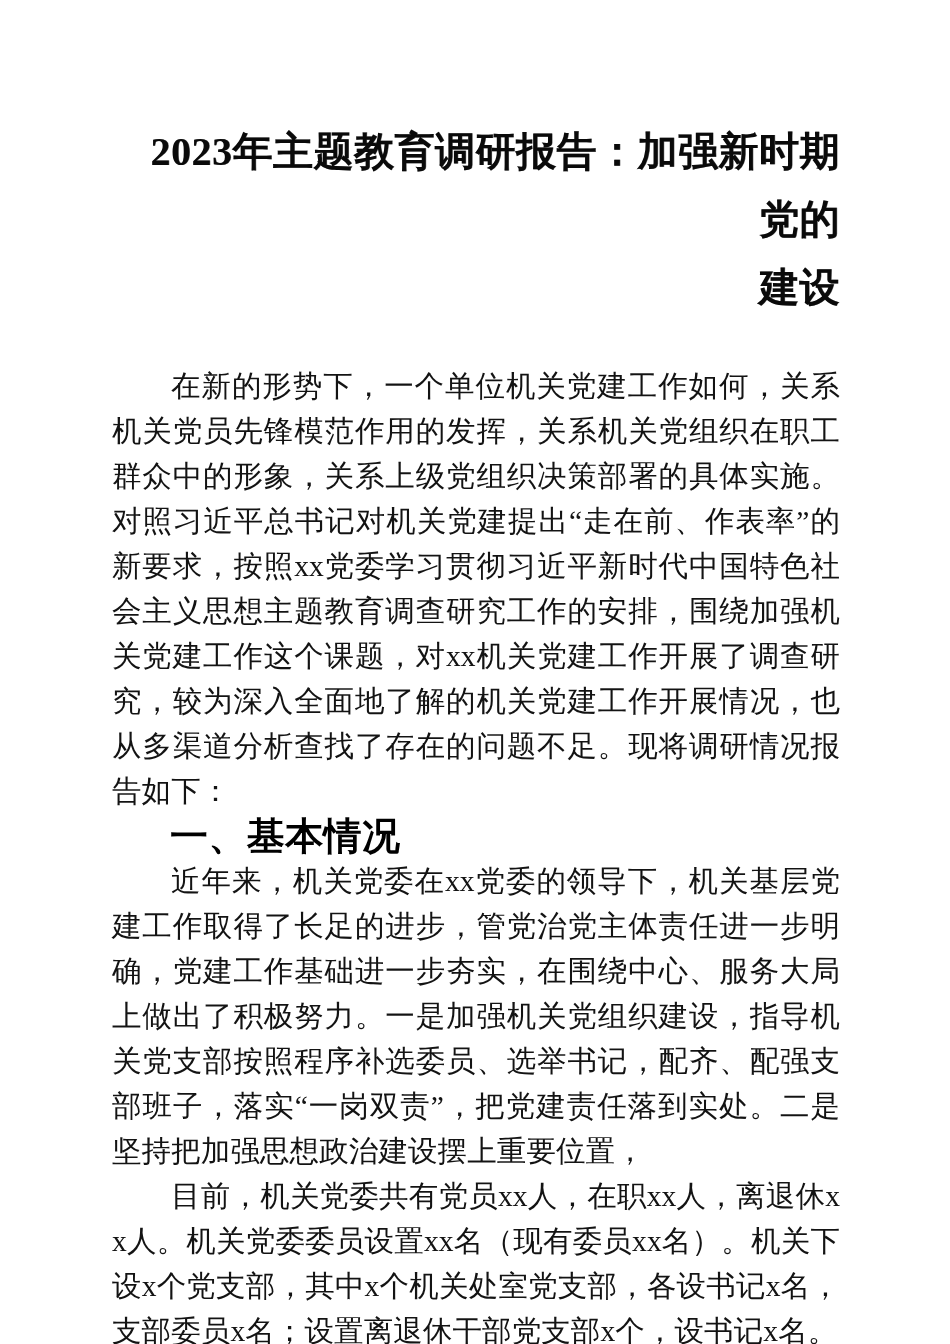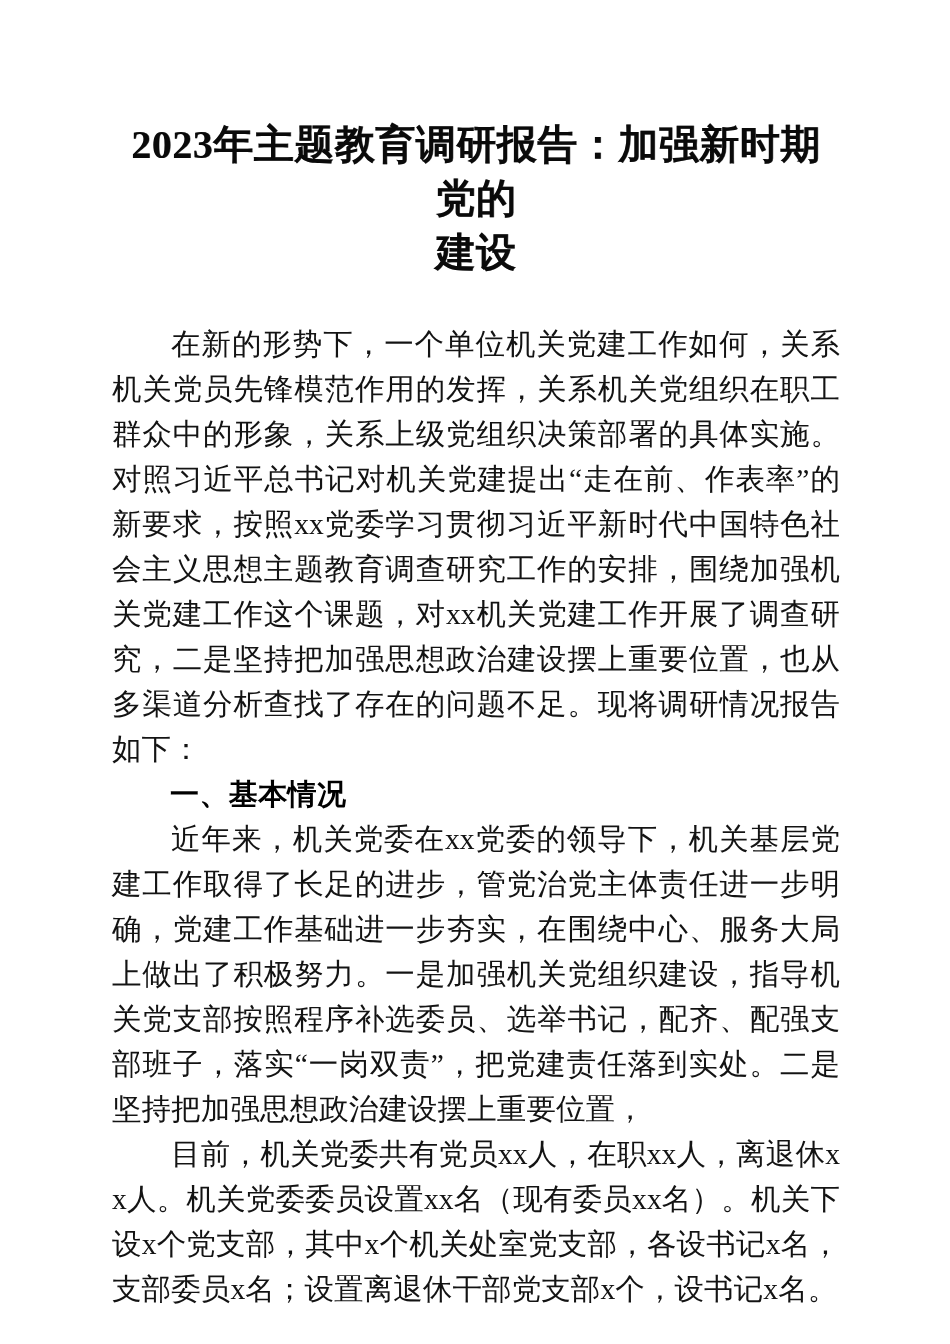"2023年主题教育调研报告：加强新时期党的" .doc-title { line-height: 54px -> 68px; text-align: center -> right }
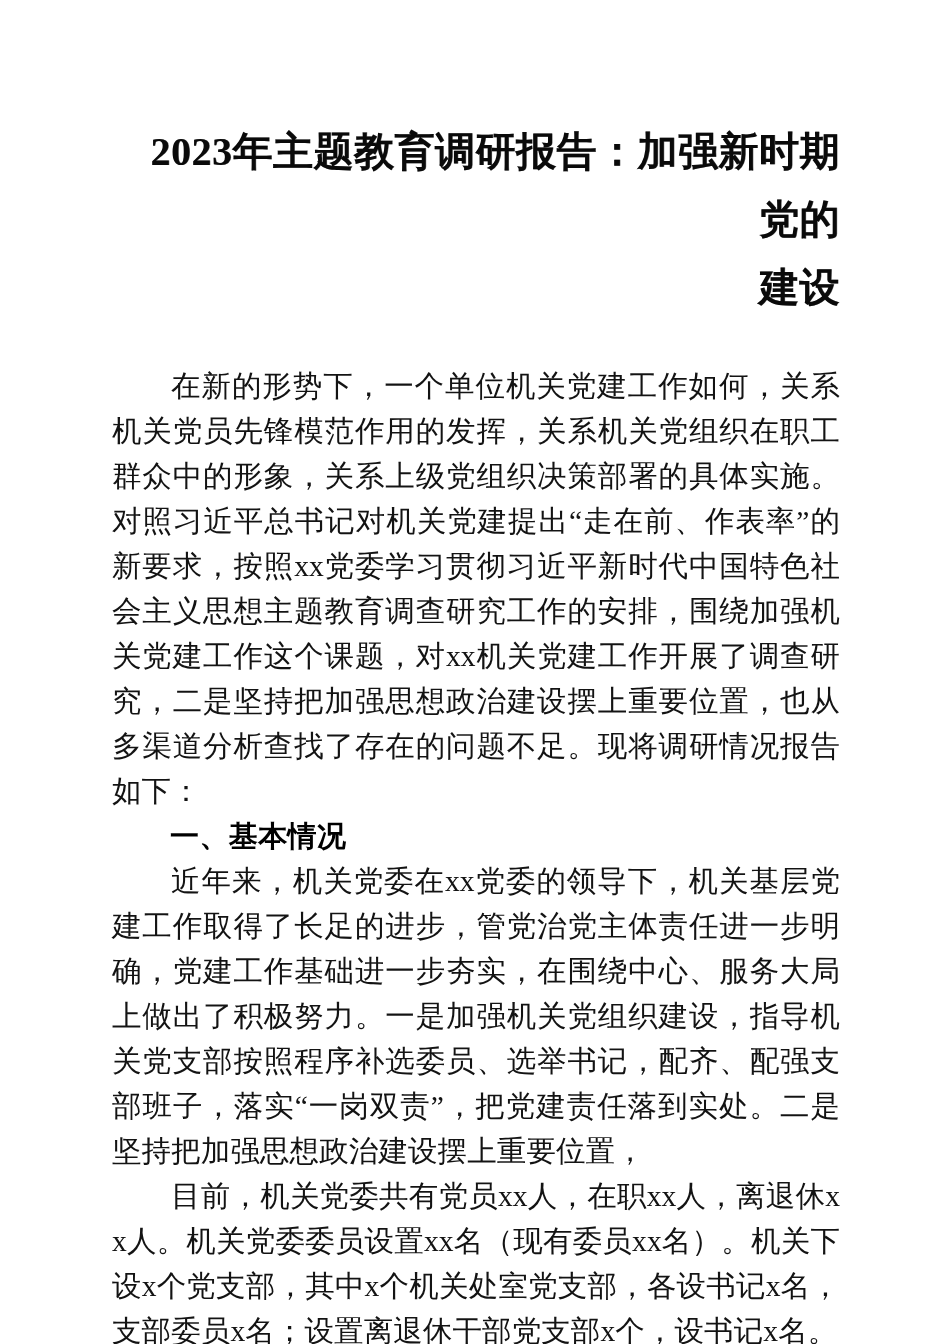"在新的形势下，一个单位机关党建工作如何，关系机关党员先锋模范作用的发挥，关系机关" p.para { text: 二是坚持把加强思想政治建设摆上重要位置 -> 较为深入全面地了解的机关党建工作开展情况 }
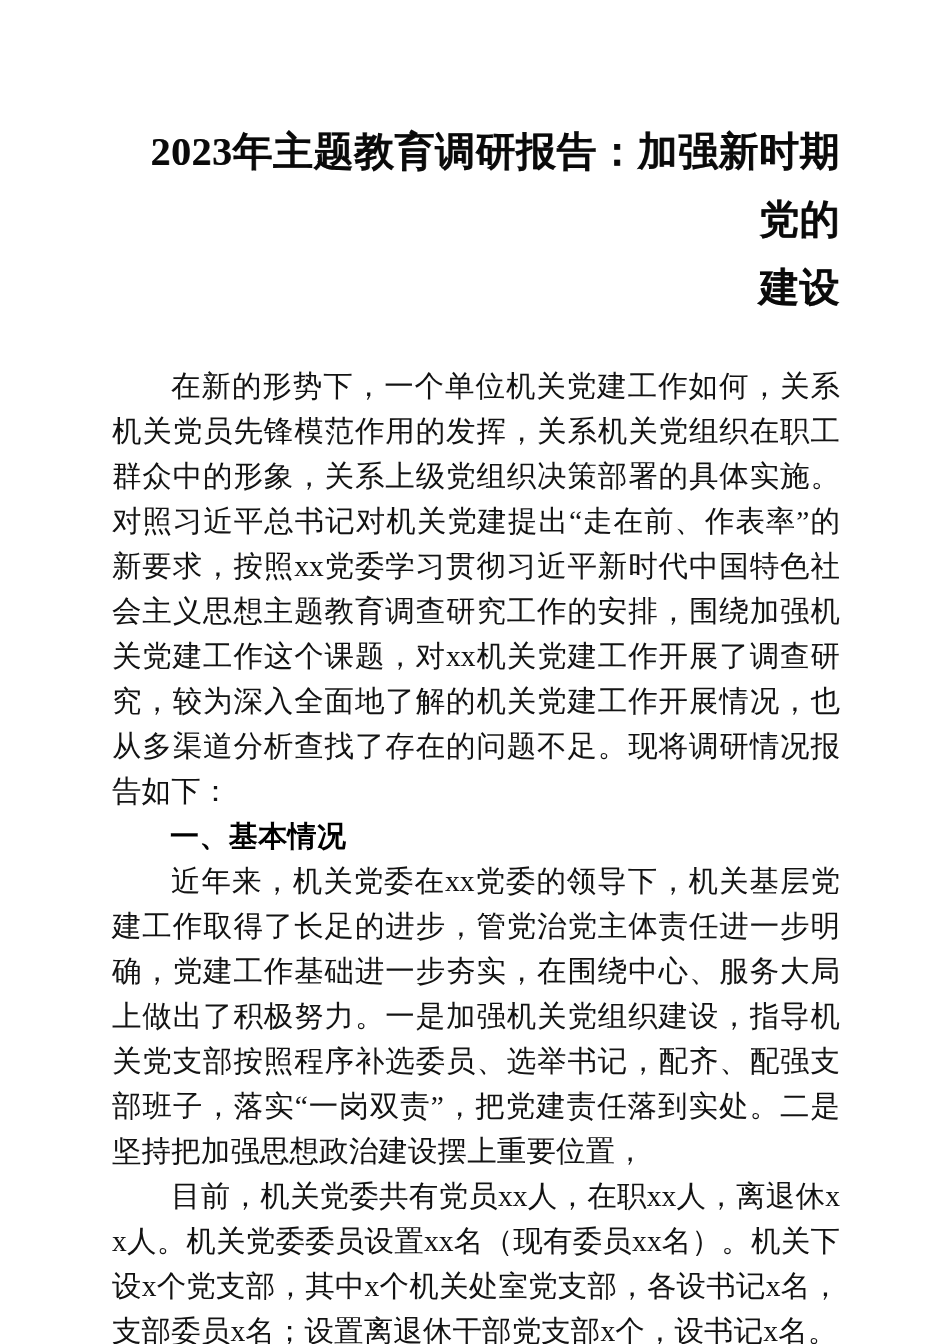"一、基本情况" .heading { font-size: 29px -> 38px }
